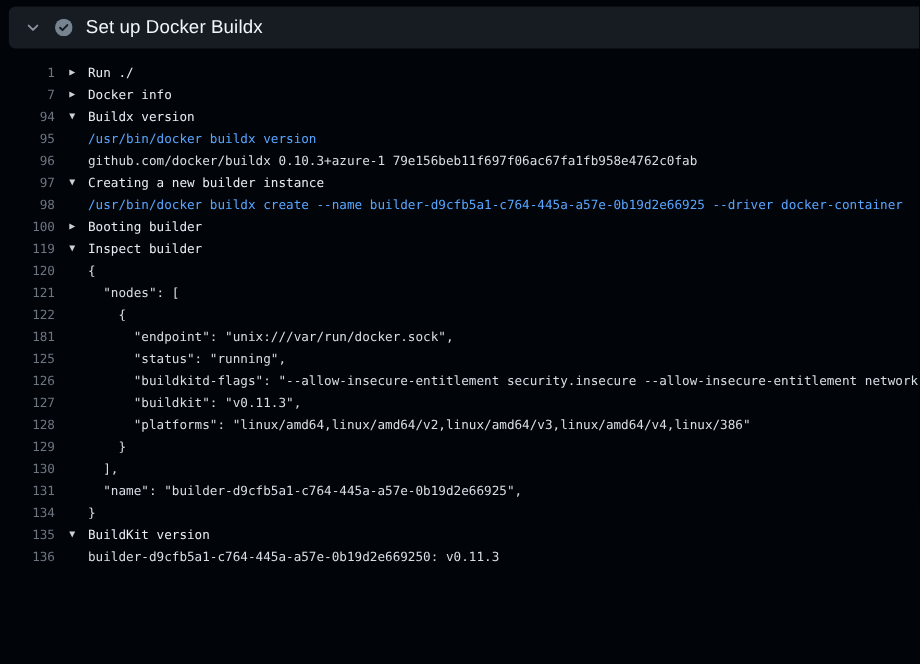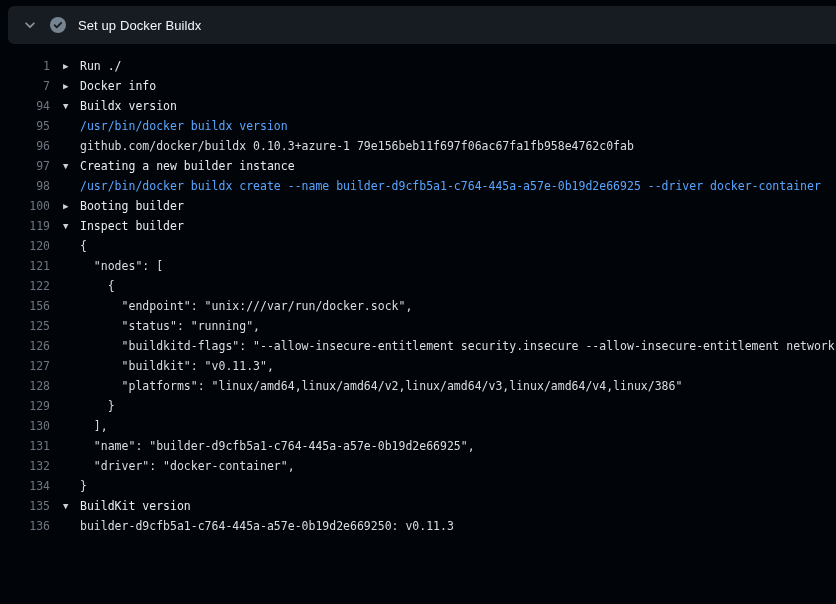"Set up Docker Buildx" .step-title { font-size: 13px -> 17px }
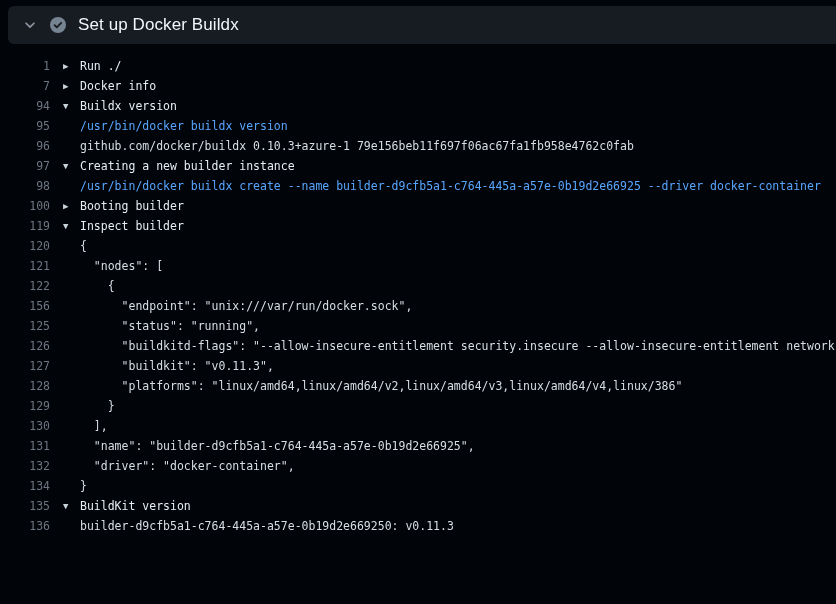"156" span.num { text: 156 -> 181 }
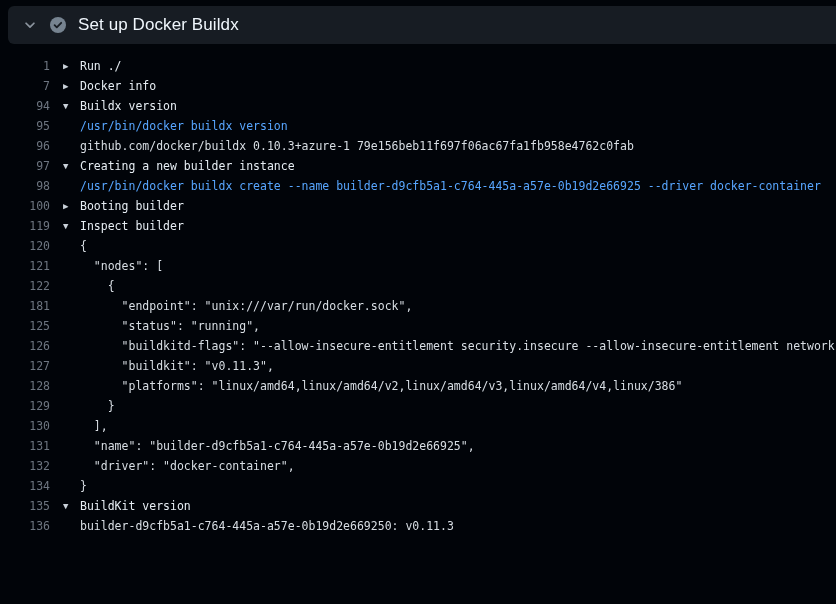"132" div.log-row { html: <div><span>132</span><span></span><span> "driver": "docker-container",</span></div> -> none }
